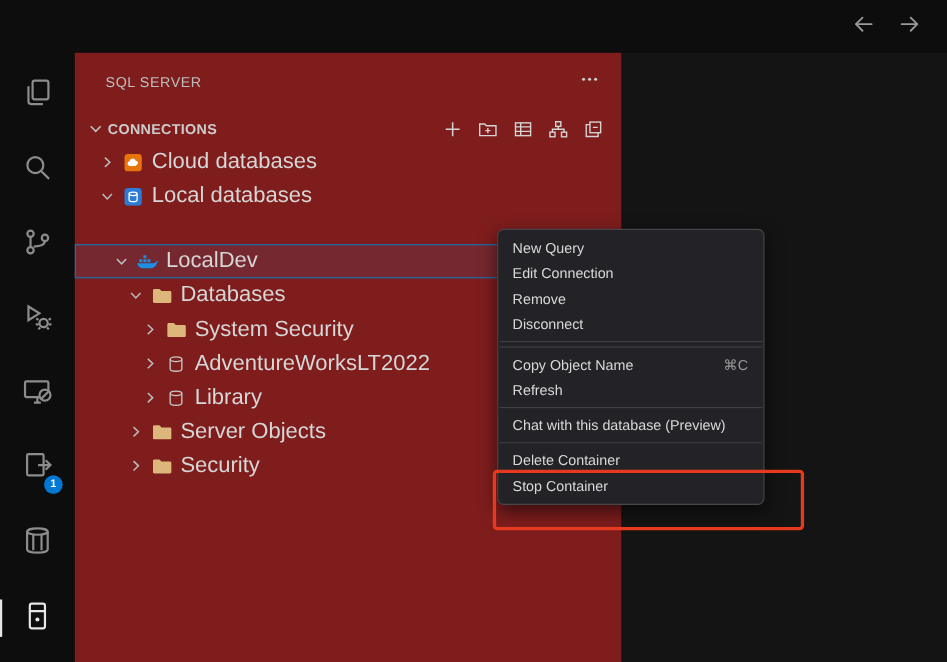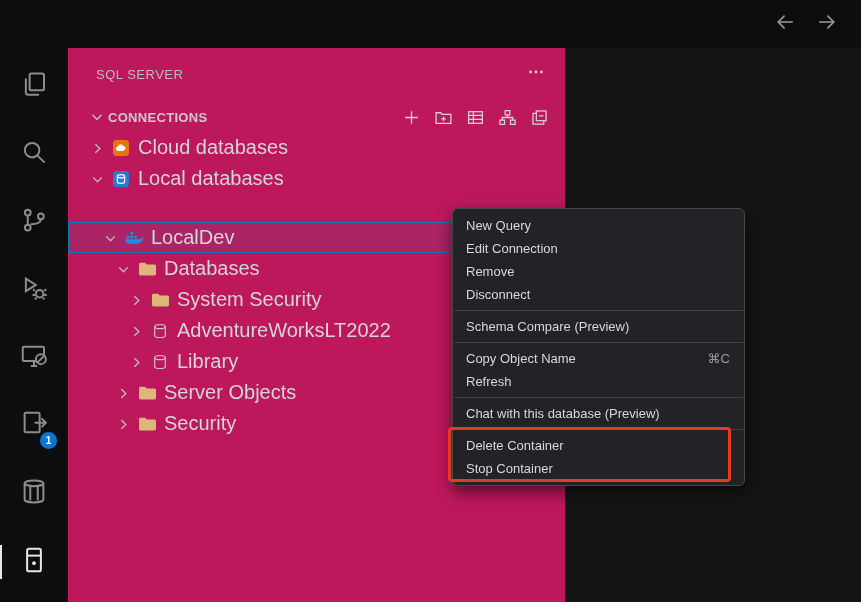"SQL SERVER" .sidebar { background: #be185d -> #7f1d1d }
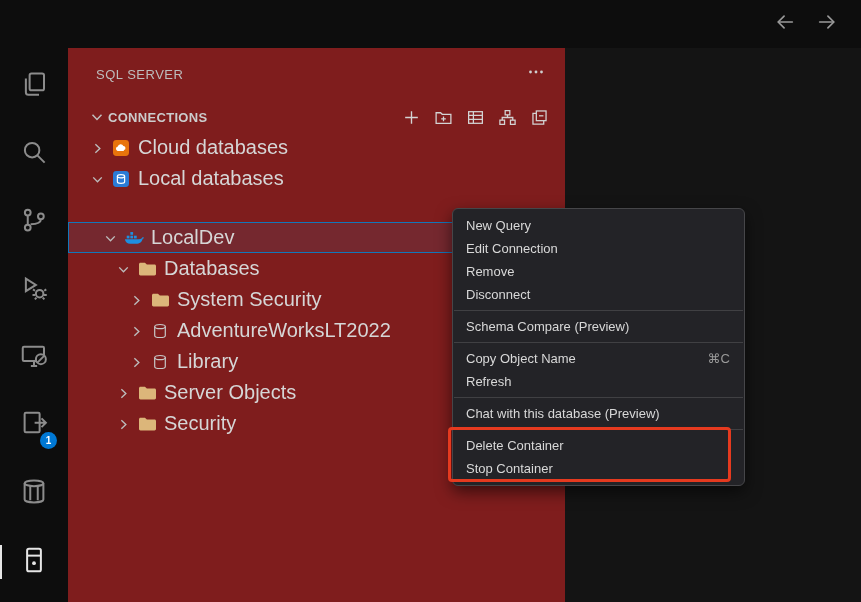"CONNECTIONS" .section-row { left: 20px -> 10px }
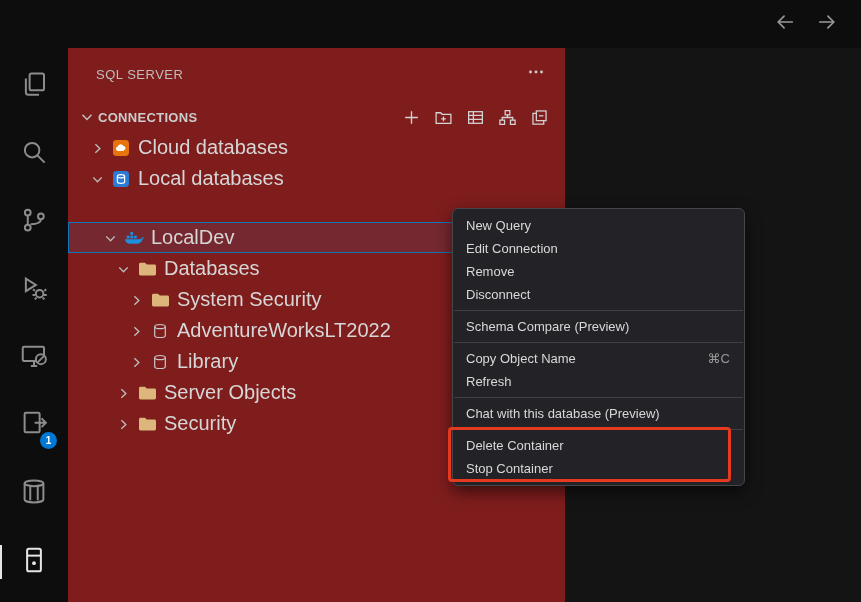"New Query" .context-menu { width: 293px -> 243px }
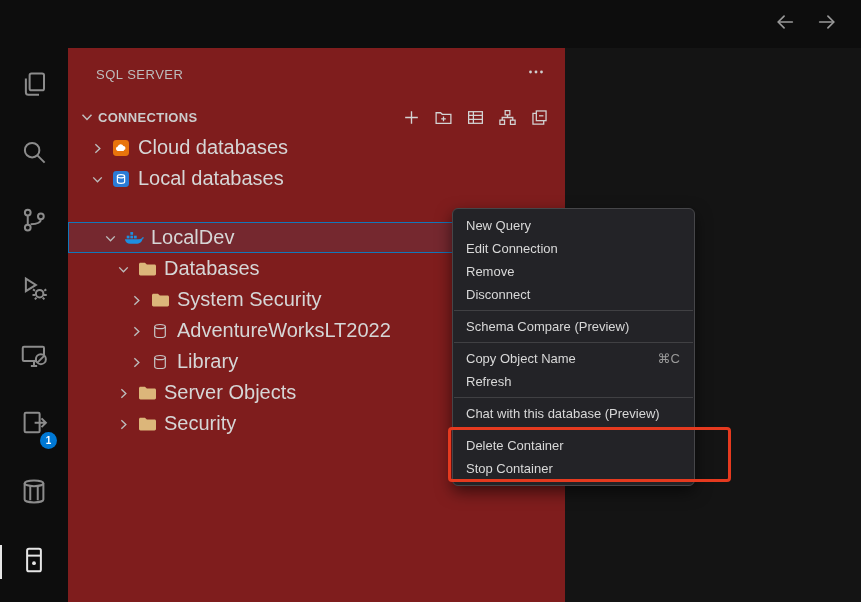"Schema Compare (Preview)" div.menu-item { html: <div> <span>Schema Compare (Preview)</span> </div> -> none }
